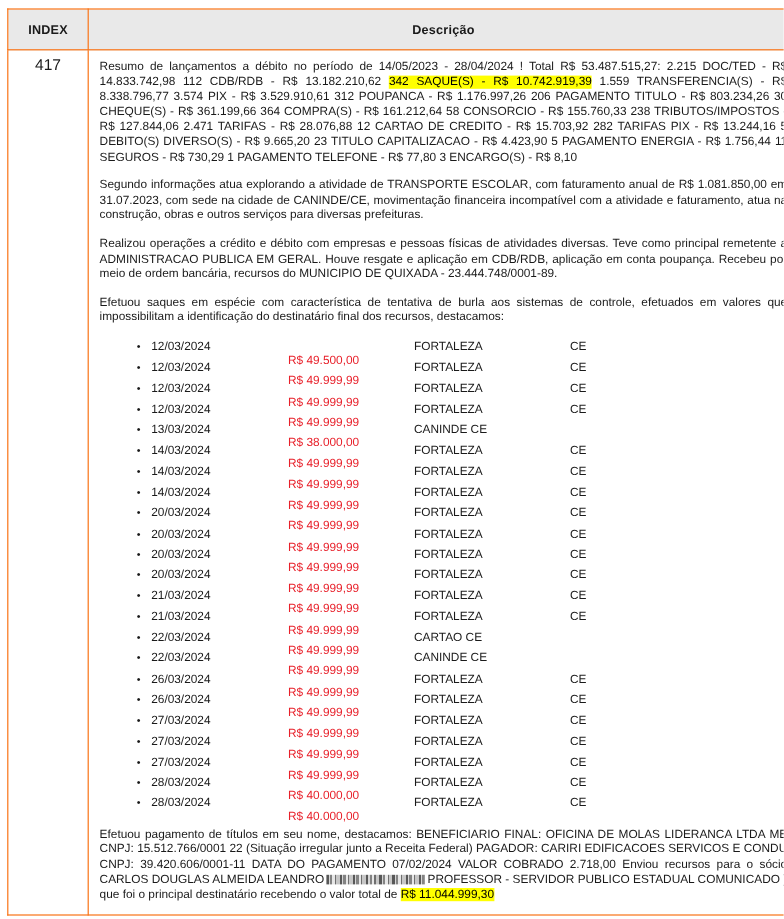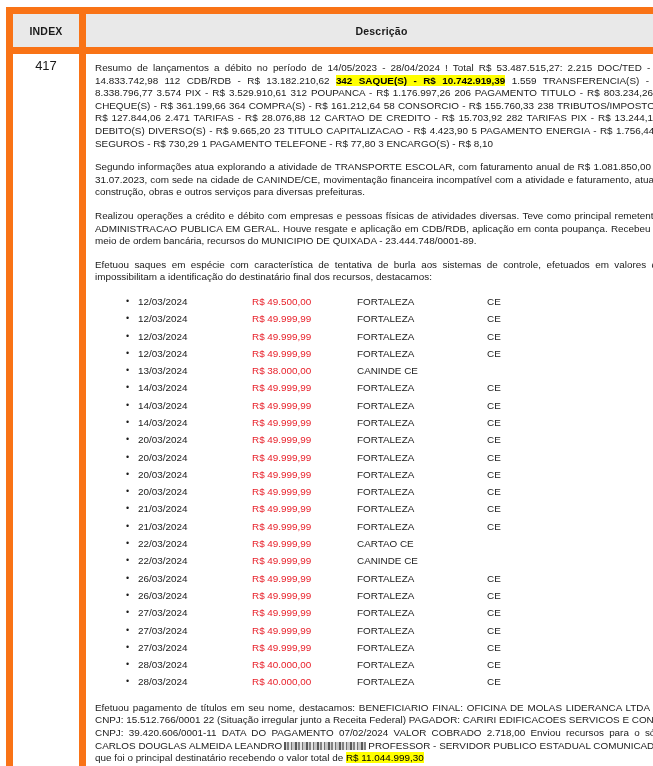"INDEX" table.report th, table.report td { border: 7px solid #f97316 -> 1px solid #f97316 }
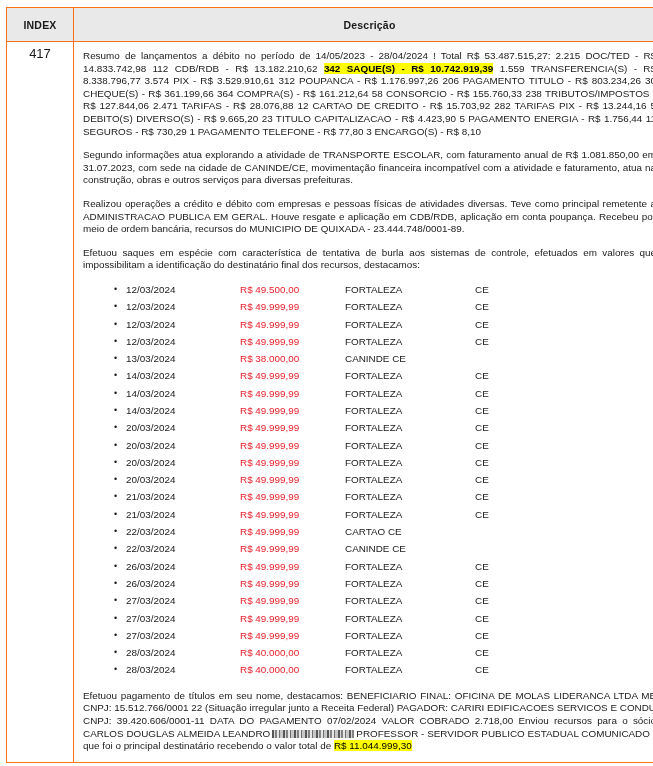"342 SAQUE(S) - R$ 10.742.919,39" .hl { font-weight: bold -> normal }
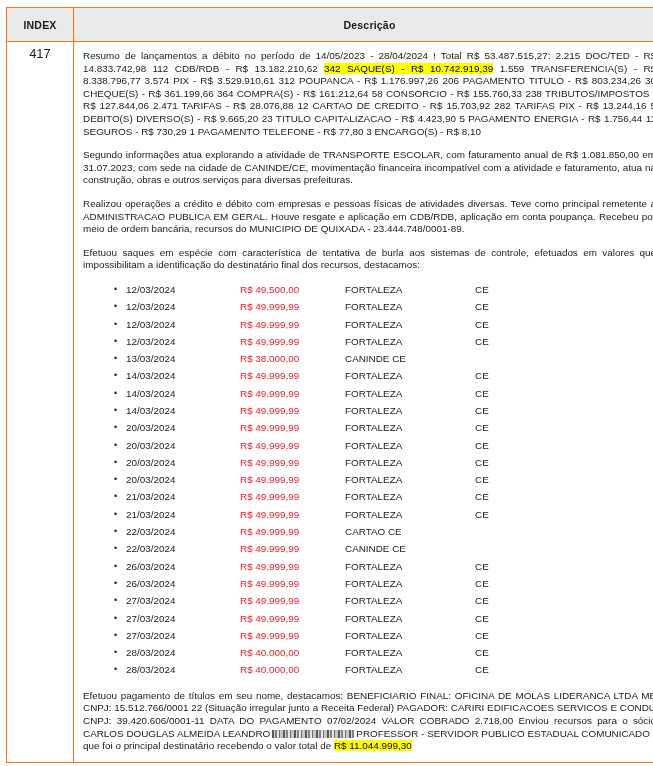"R$ 49.500,00" .tx-amount { top: 0 -> 11px }
